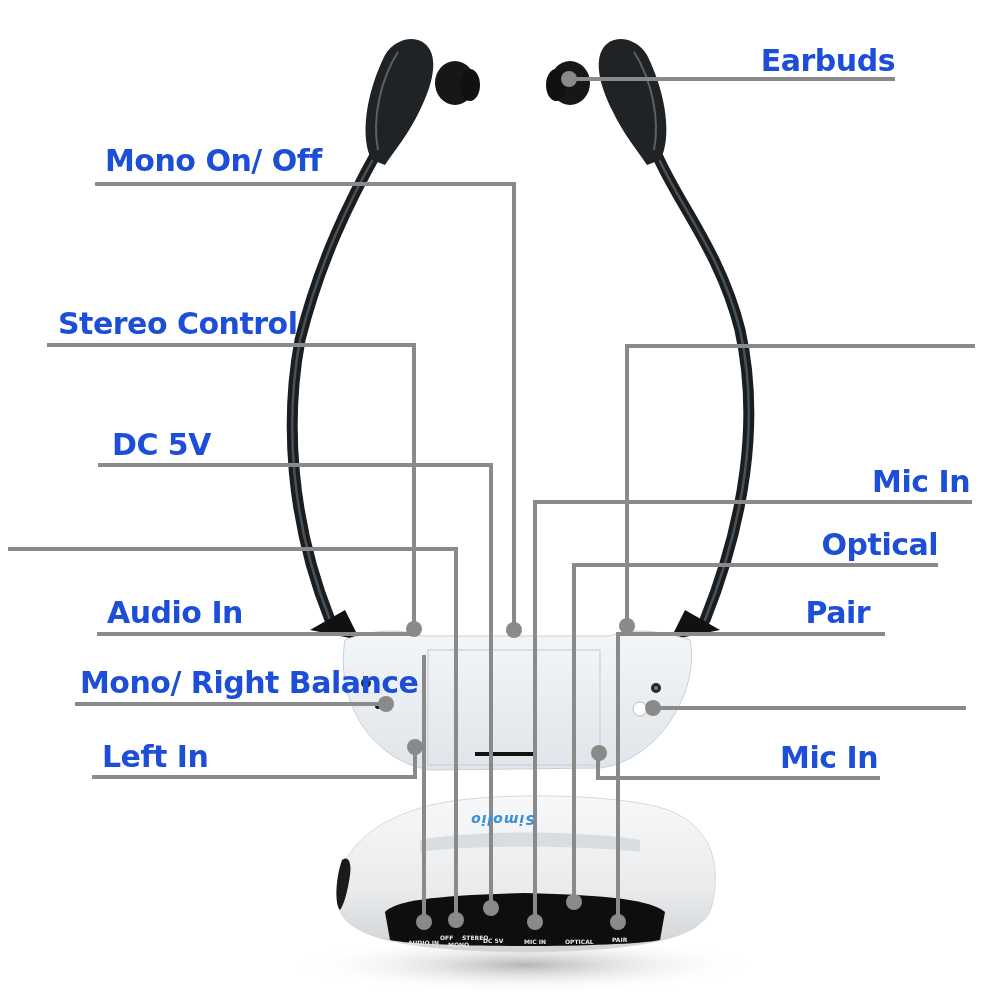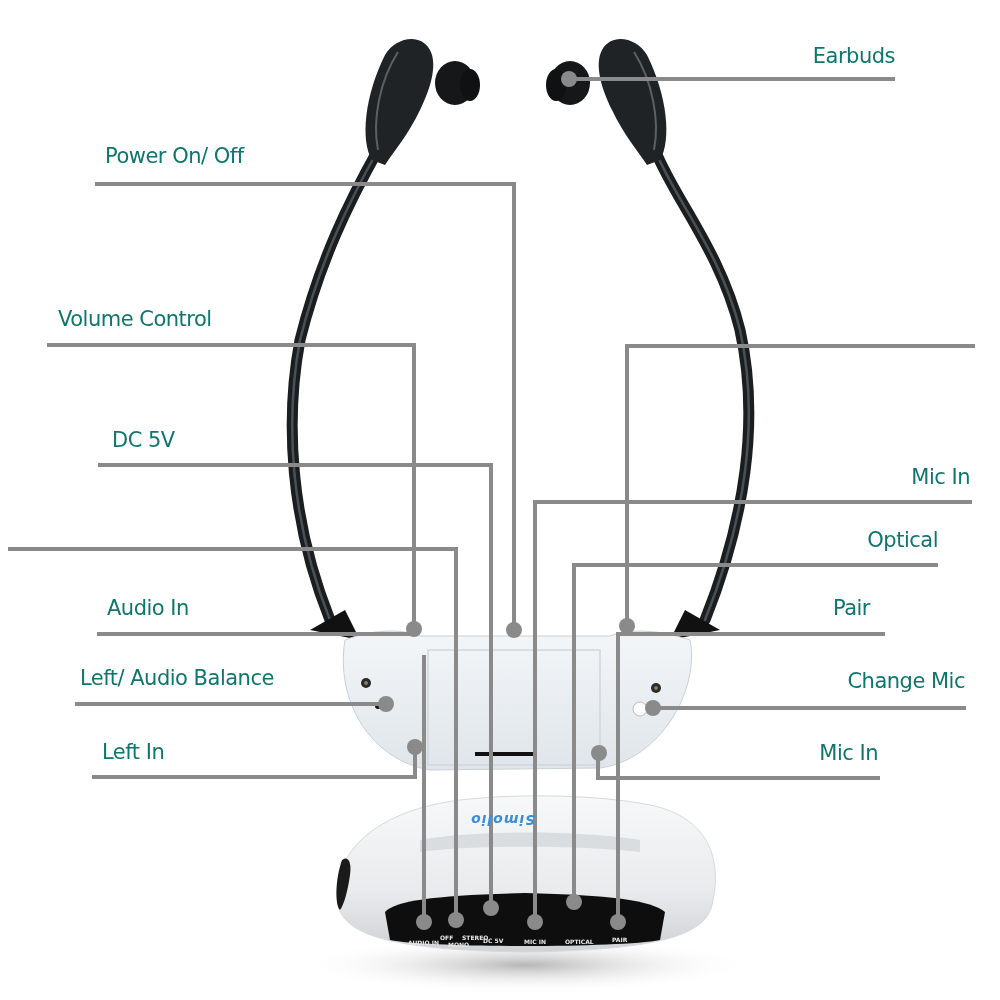"Earbuds" .label { color: #0f766e -> #1d4ed8; font-size: 21px -> 30px; font-weight: 400 -> 700 }
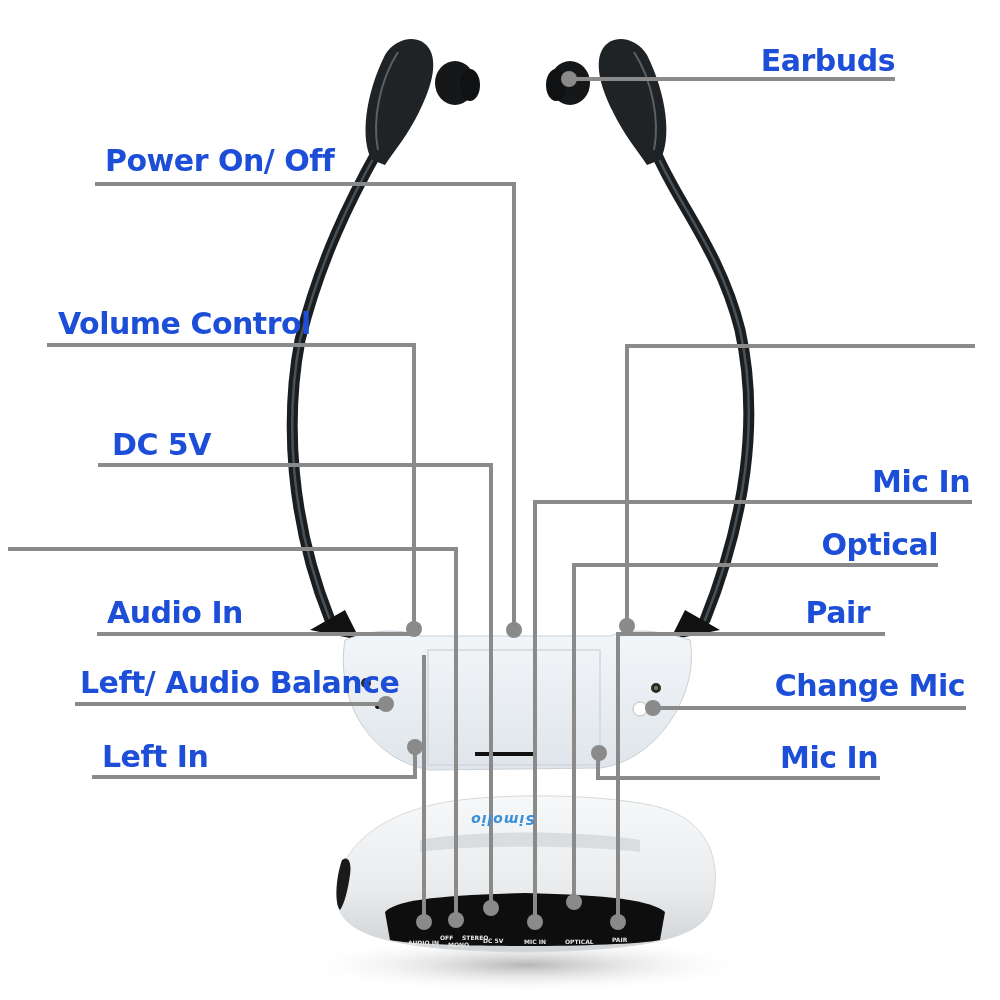"Power On/ Off" div.label { text: Power -> Mono }
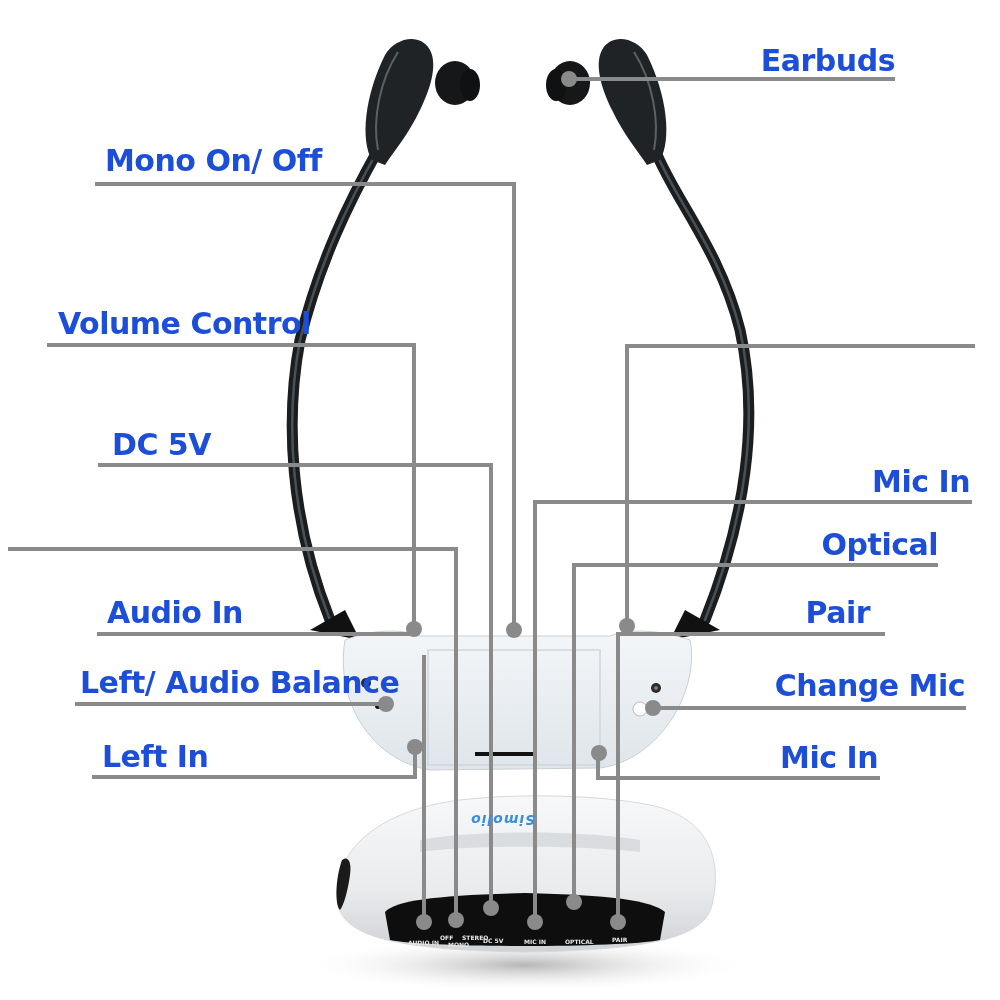"Volume Control" div.label { text: Volume -> Stereo }
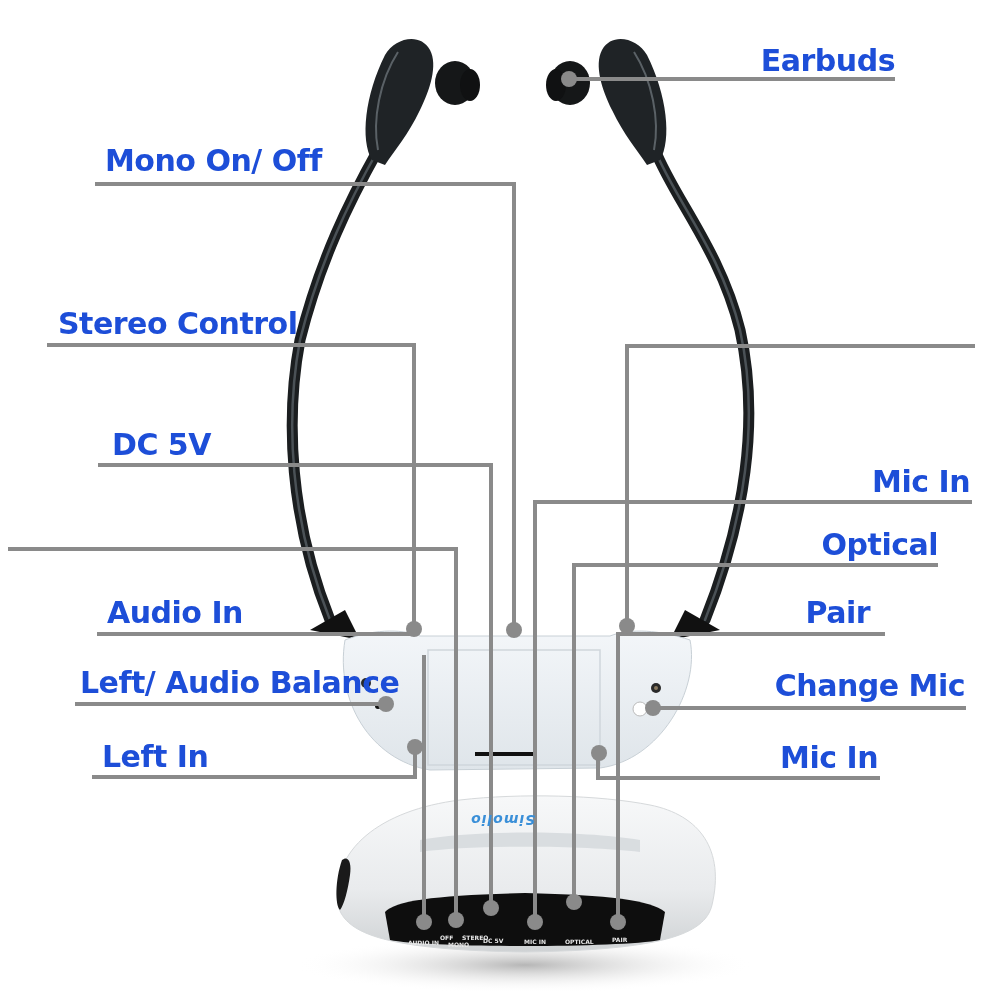"Left/ Audio Balance" div.label { text: Left/ Audio -> Mono/ Right }
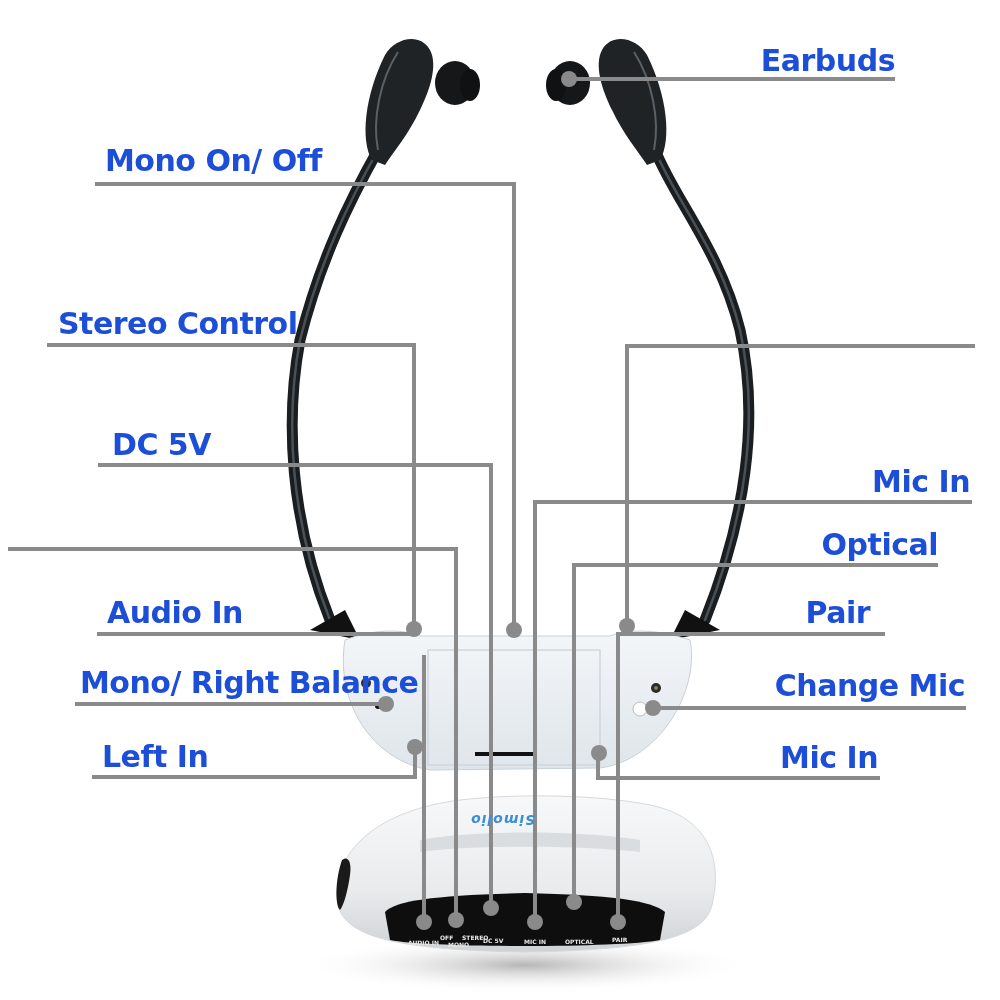"Change Mic" div.label { html: <div>Change Mic</div> -> none }
